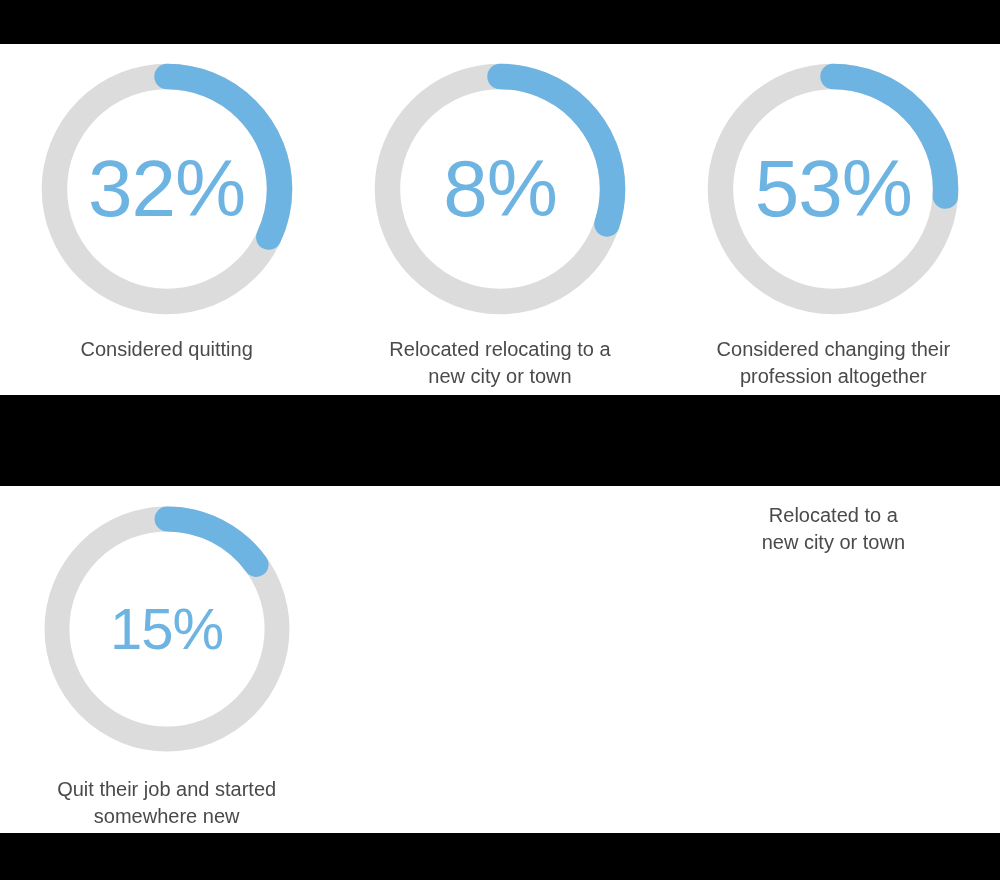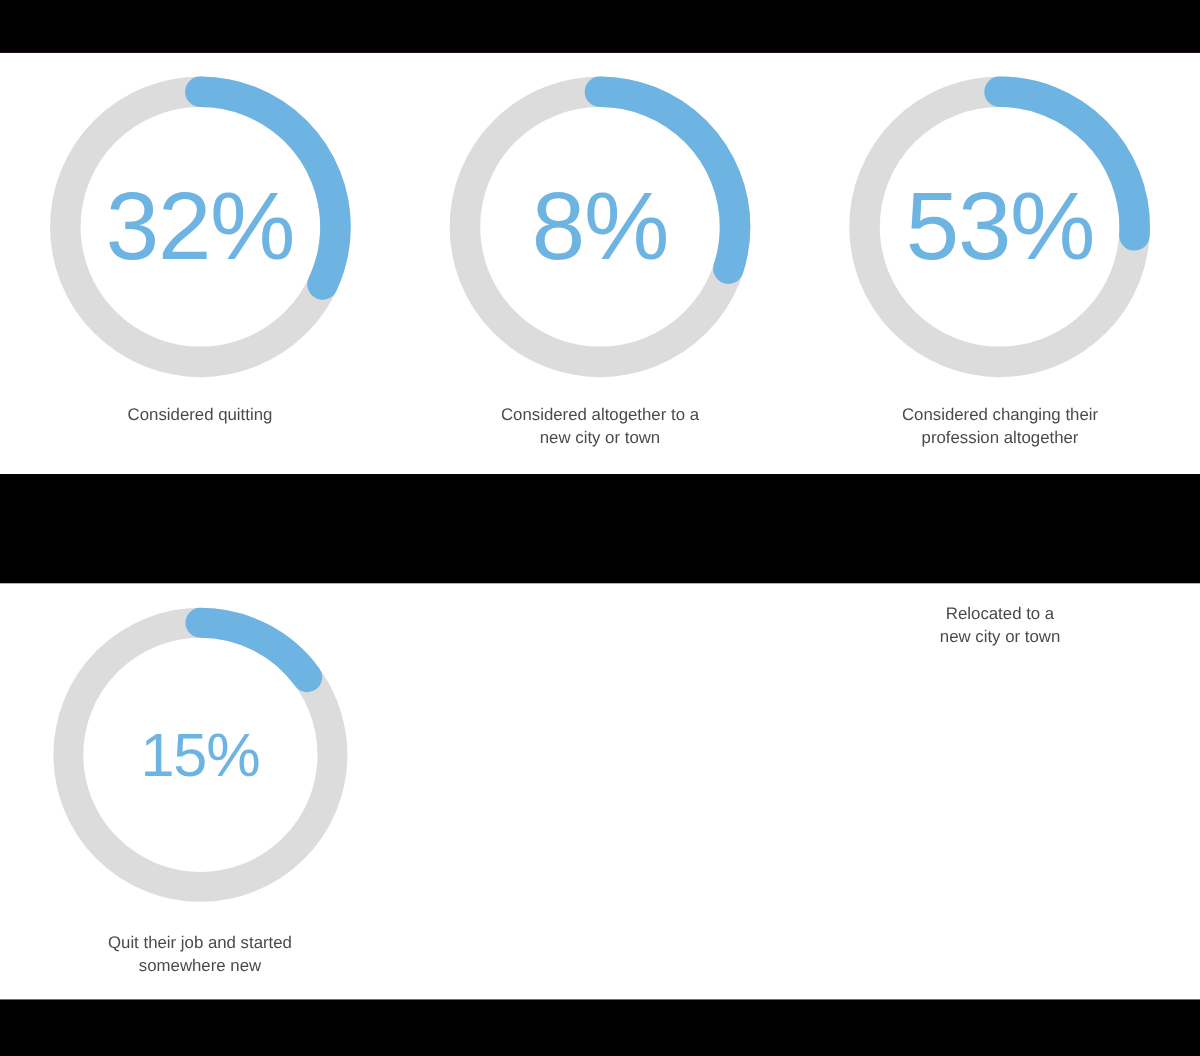"Considered quitting" .caption { font-size: 14px -> 20px }
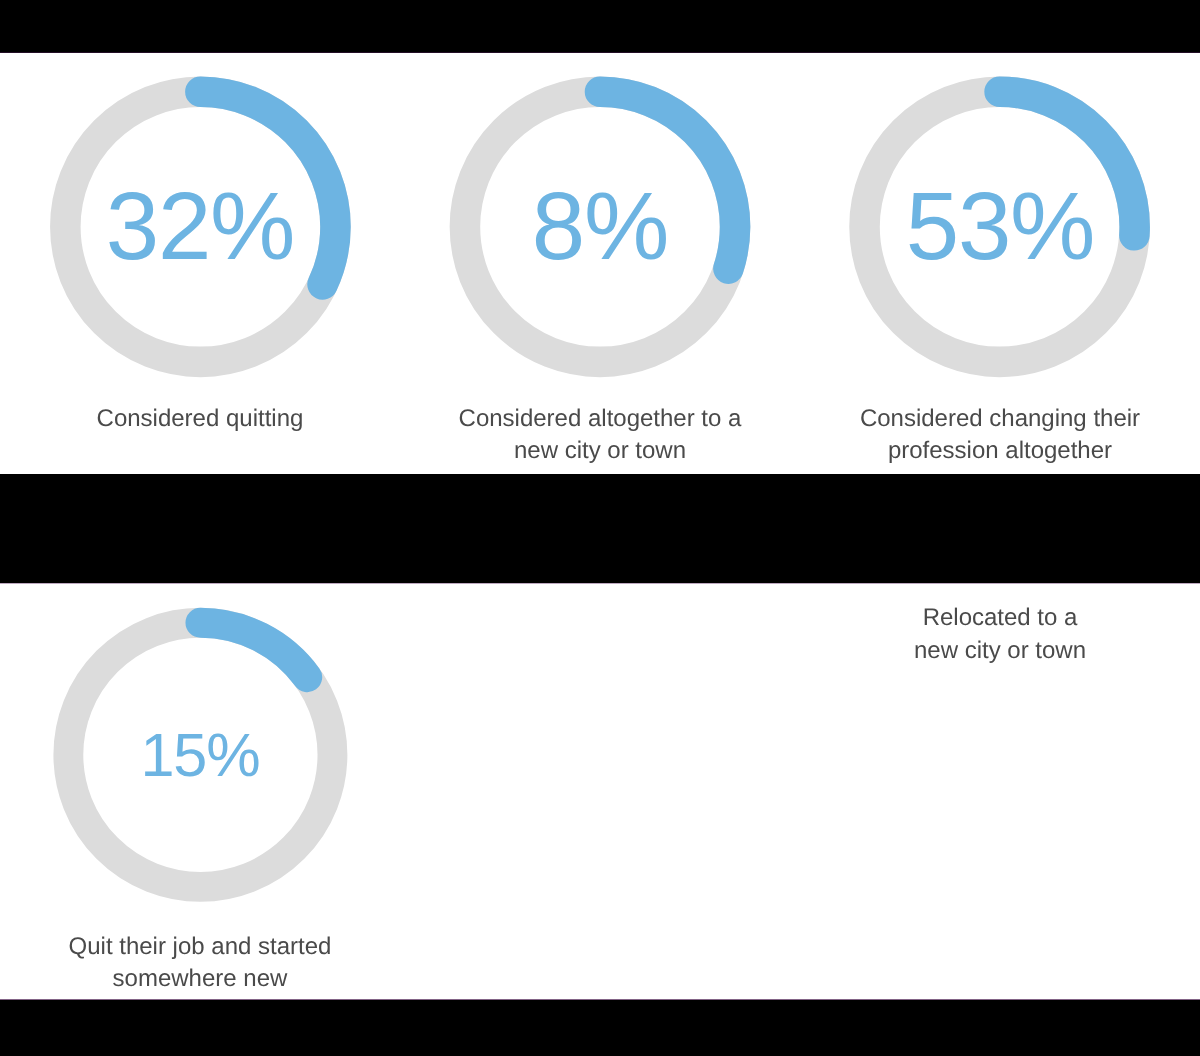"Considered altogether to a" div.caption { text: Considered altogether -> Relocated relocating }
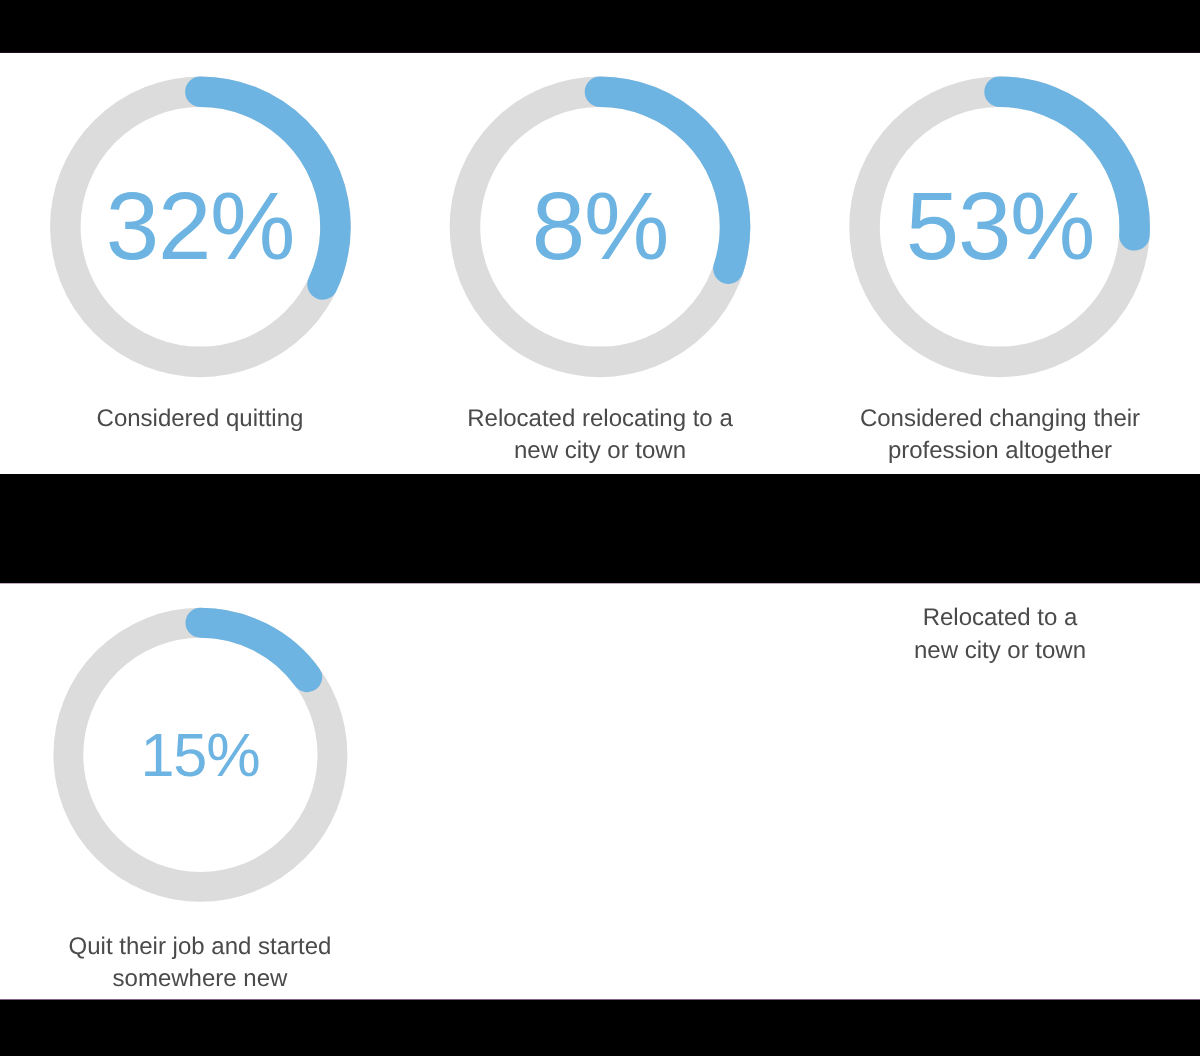"15%" #panel-bottom .pct { font-size: 51px -> 58px }
